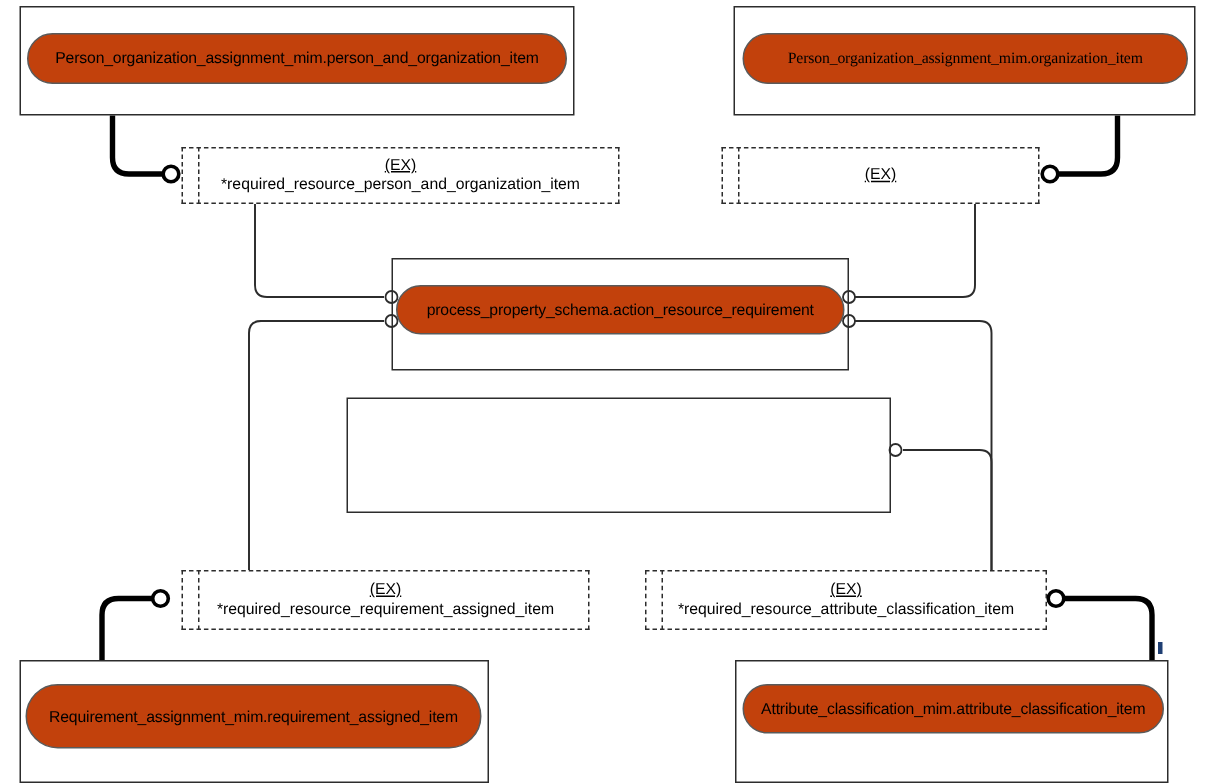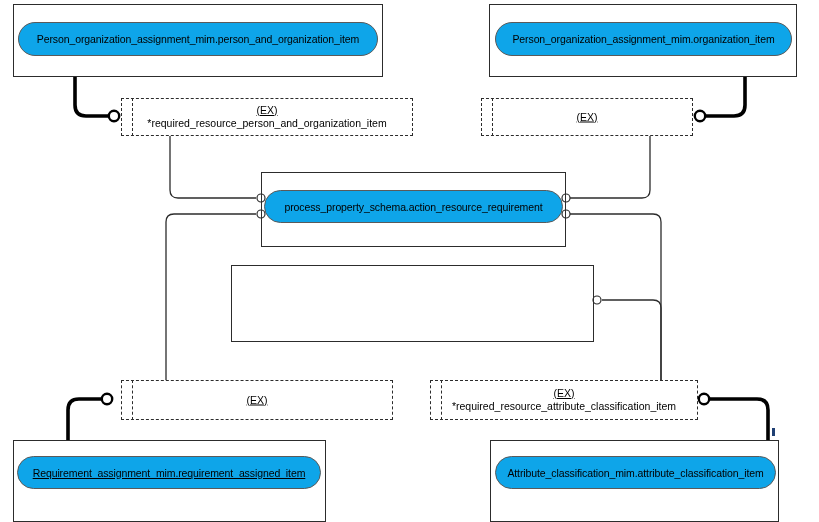"Person_organization_assignment_mim.perso" .capsule { background: #0ea5e9 -> #c2410c }
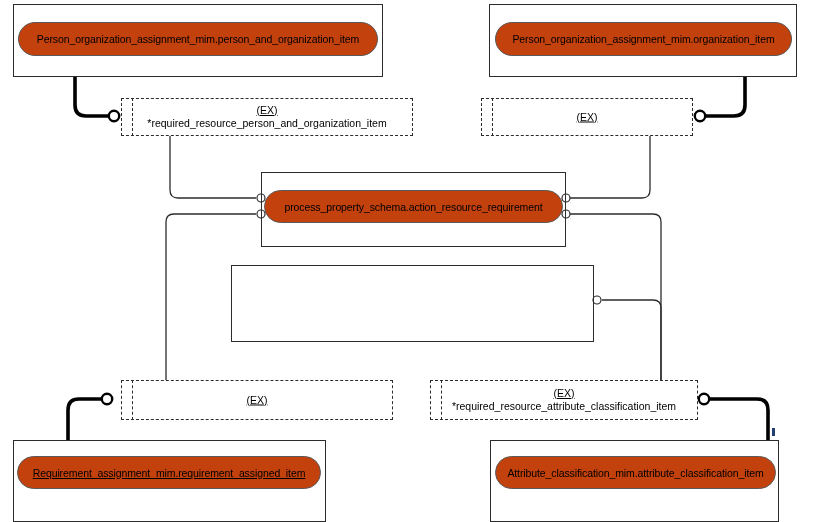"Person_organization_assignment_mim.organ" div.capsule { font-family: none -> Liberation Serif, serif }
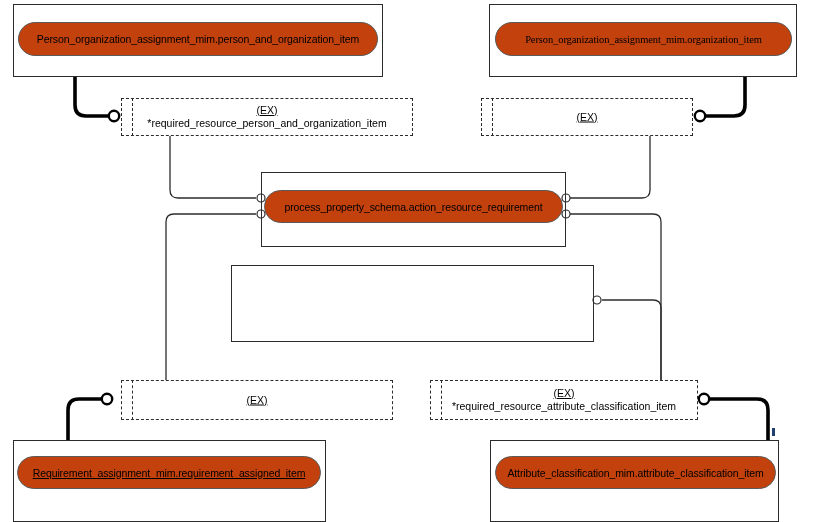"*required_resource_requirement_assigned_" span.ex-name { html: none -> <span>*required_resource_requirement_assigned_item</span> }
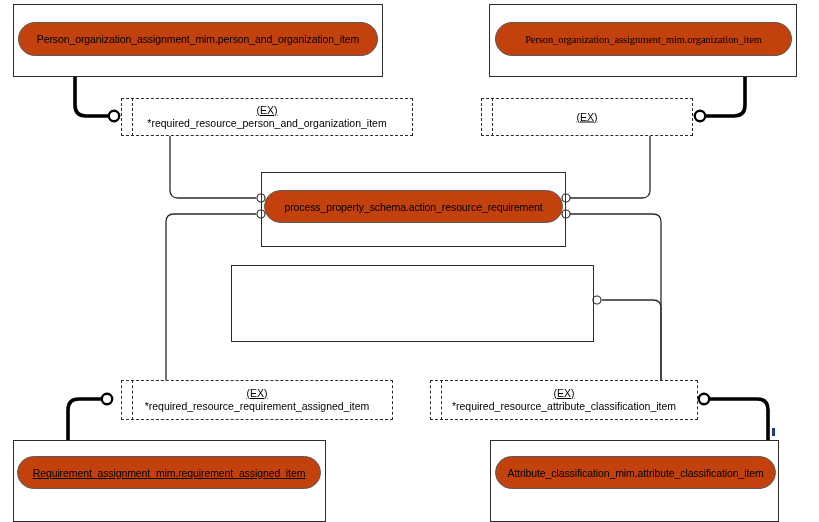"Requirement_assignment_mim.requirement_a" div.capsule { height: 33px -> 43px; text-decoration: underline -> none }
